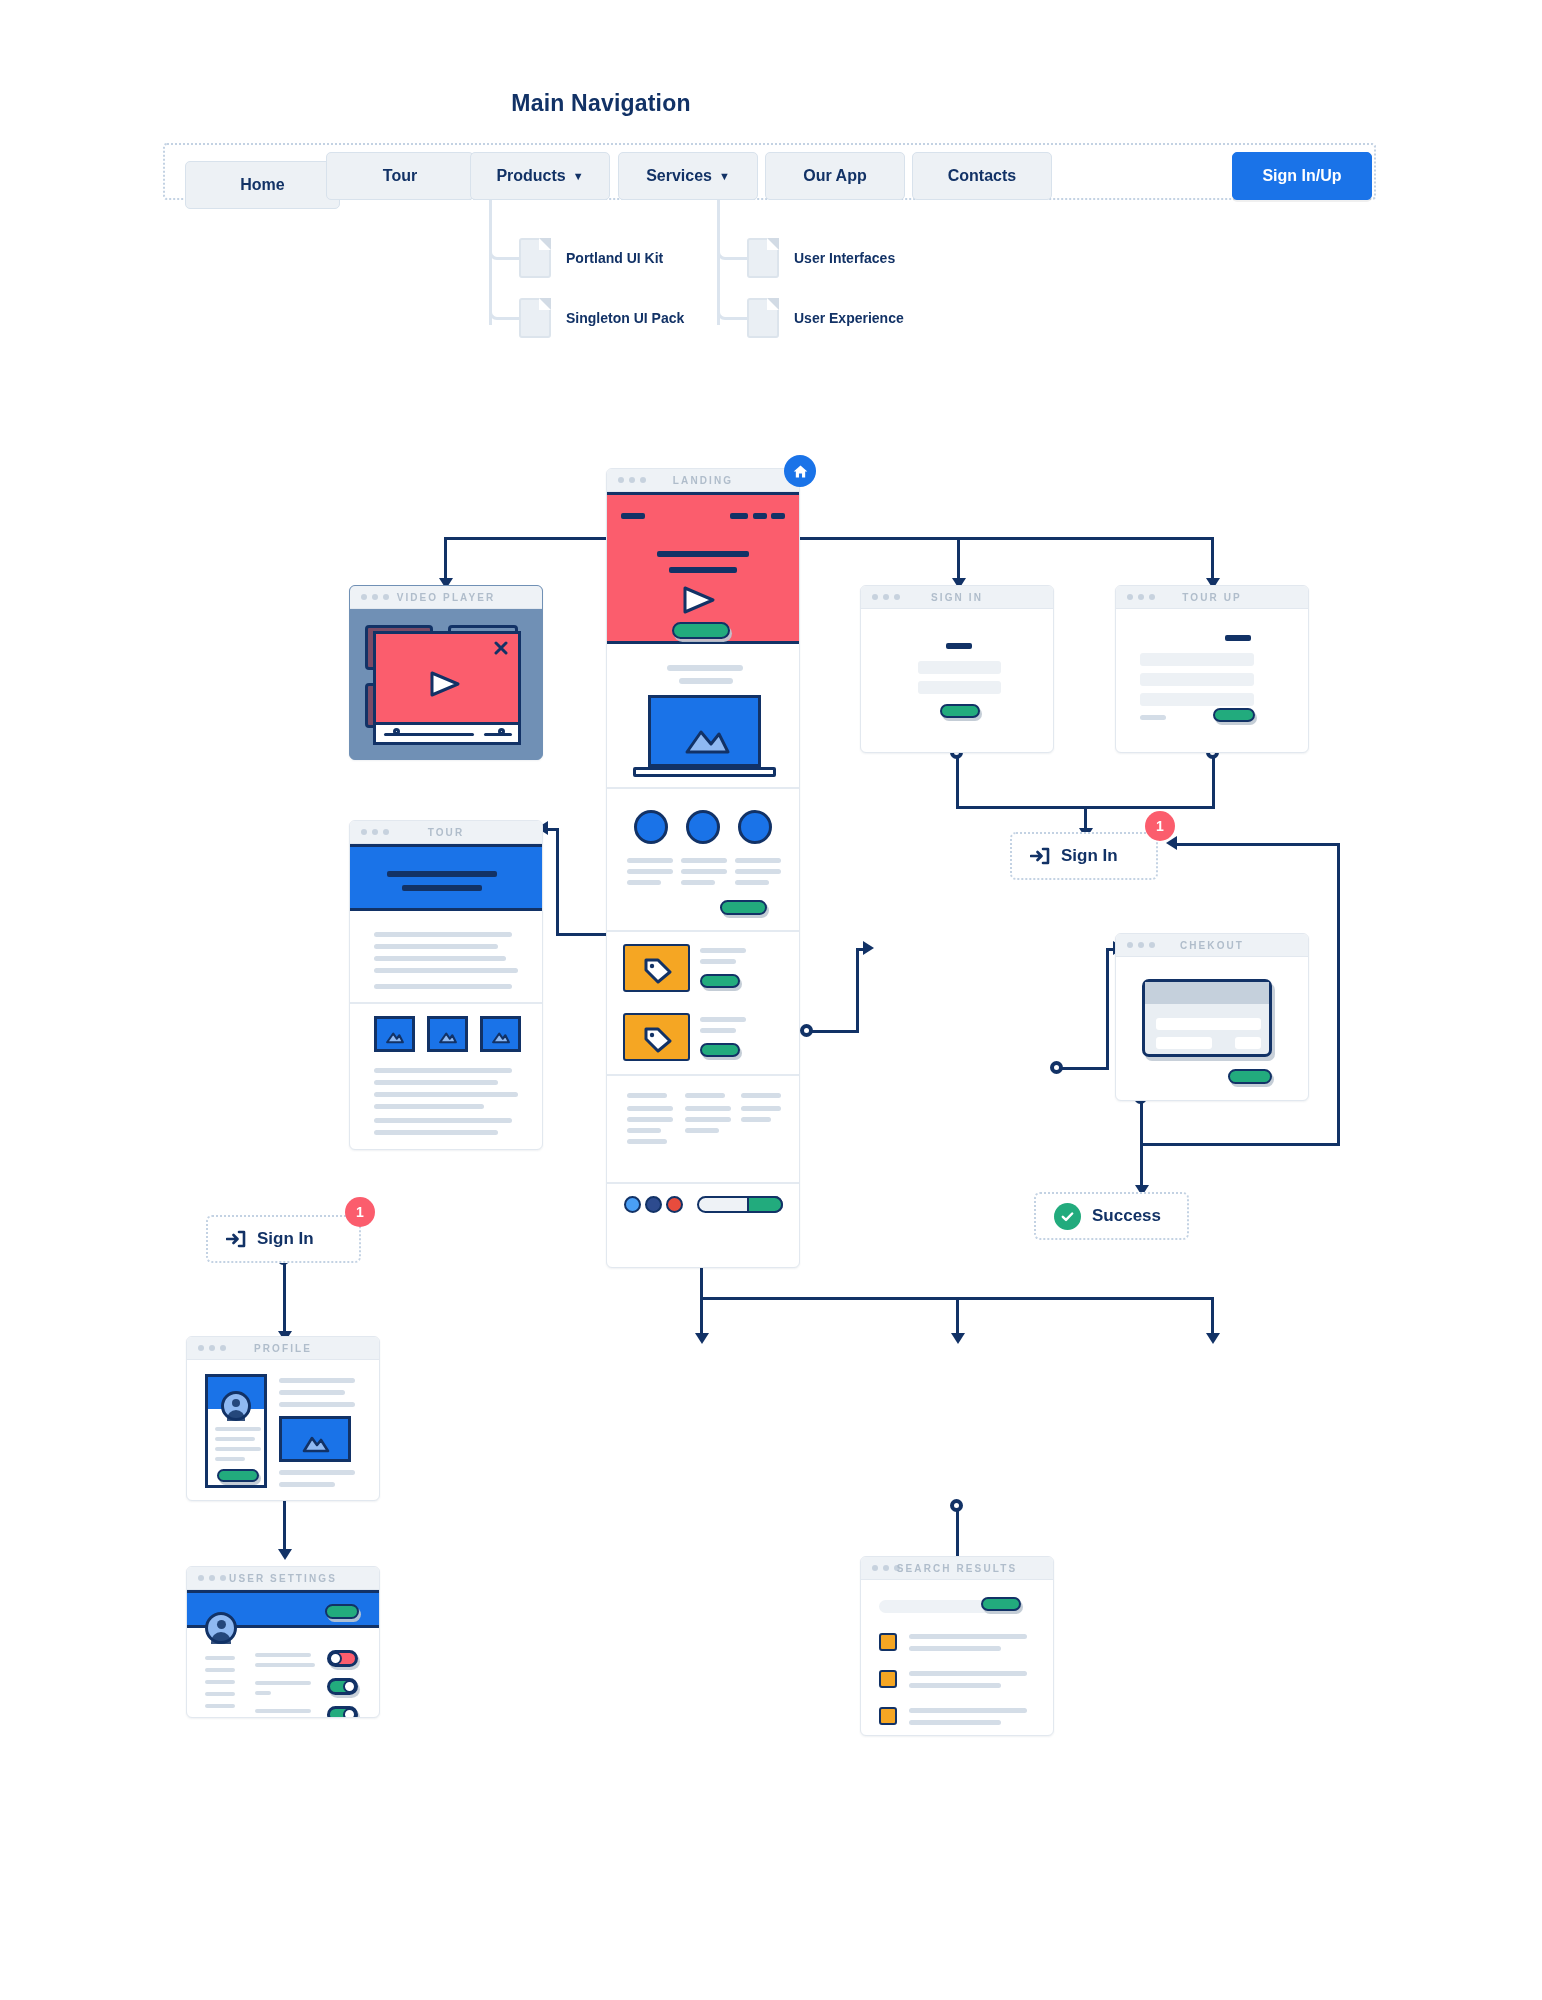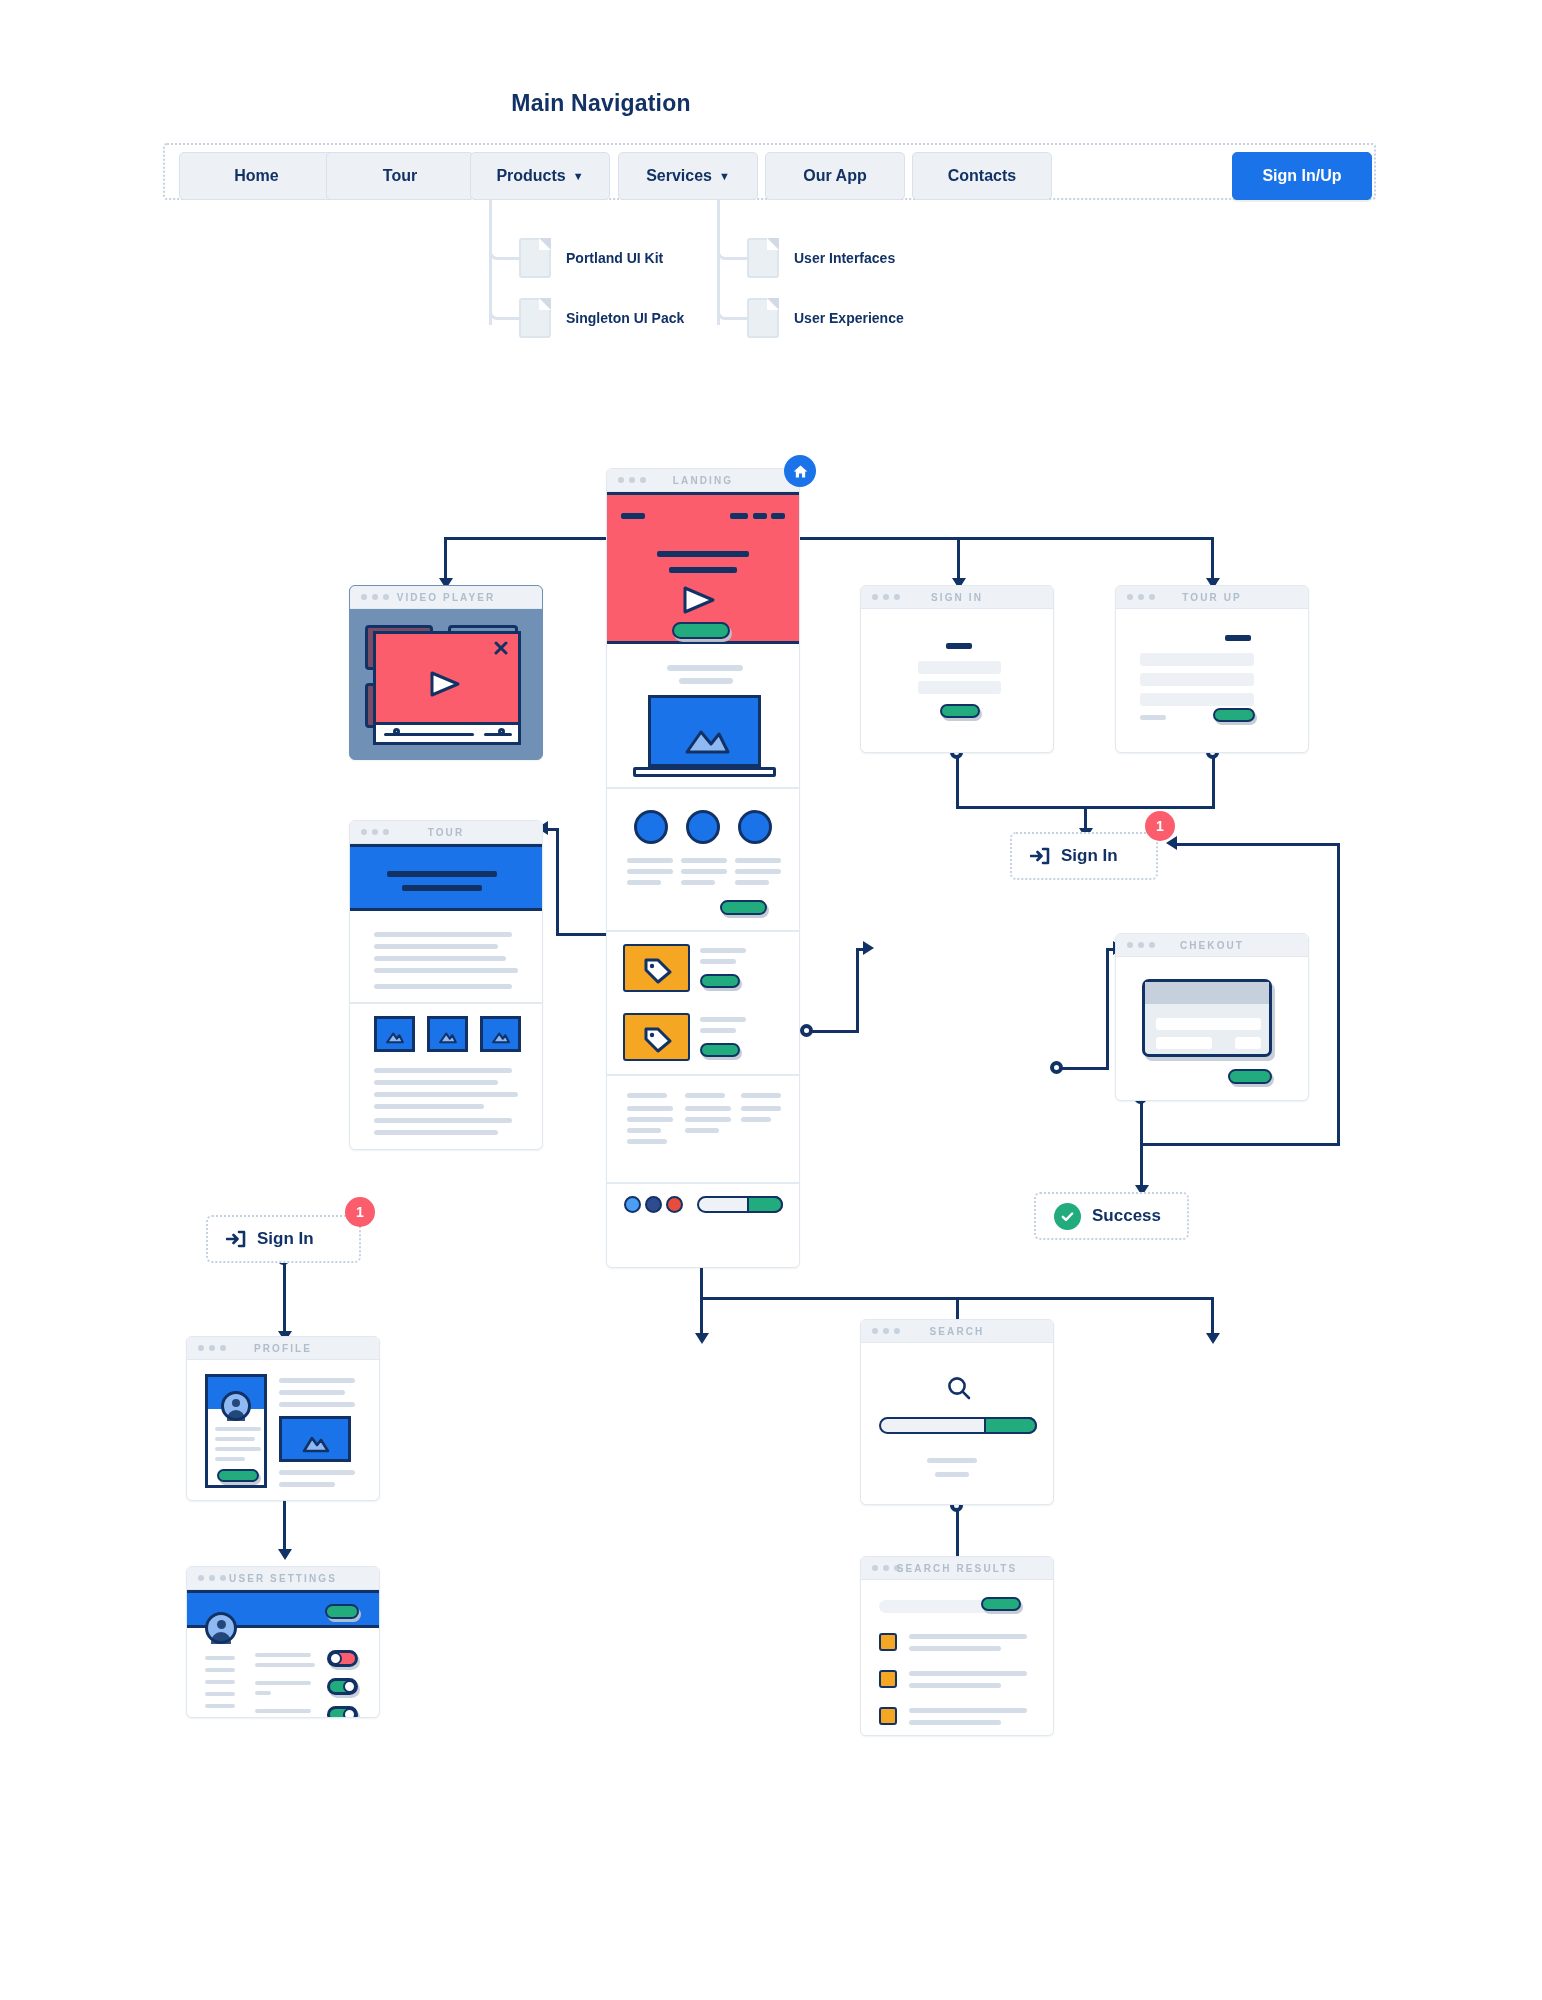"Home" div.nav-btn { left: 179px -> 185px; margin-top: none -> 9px }
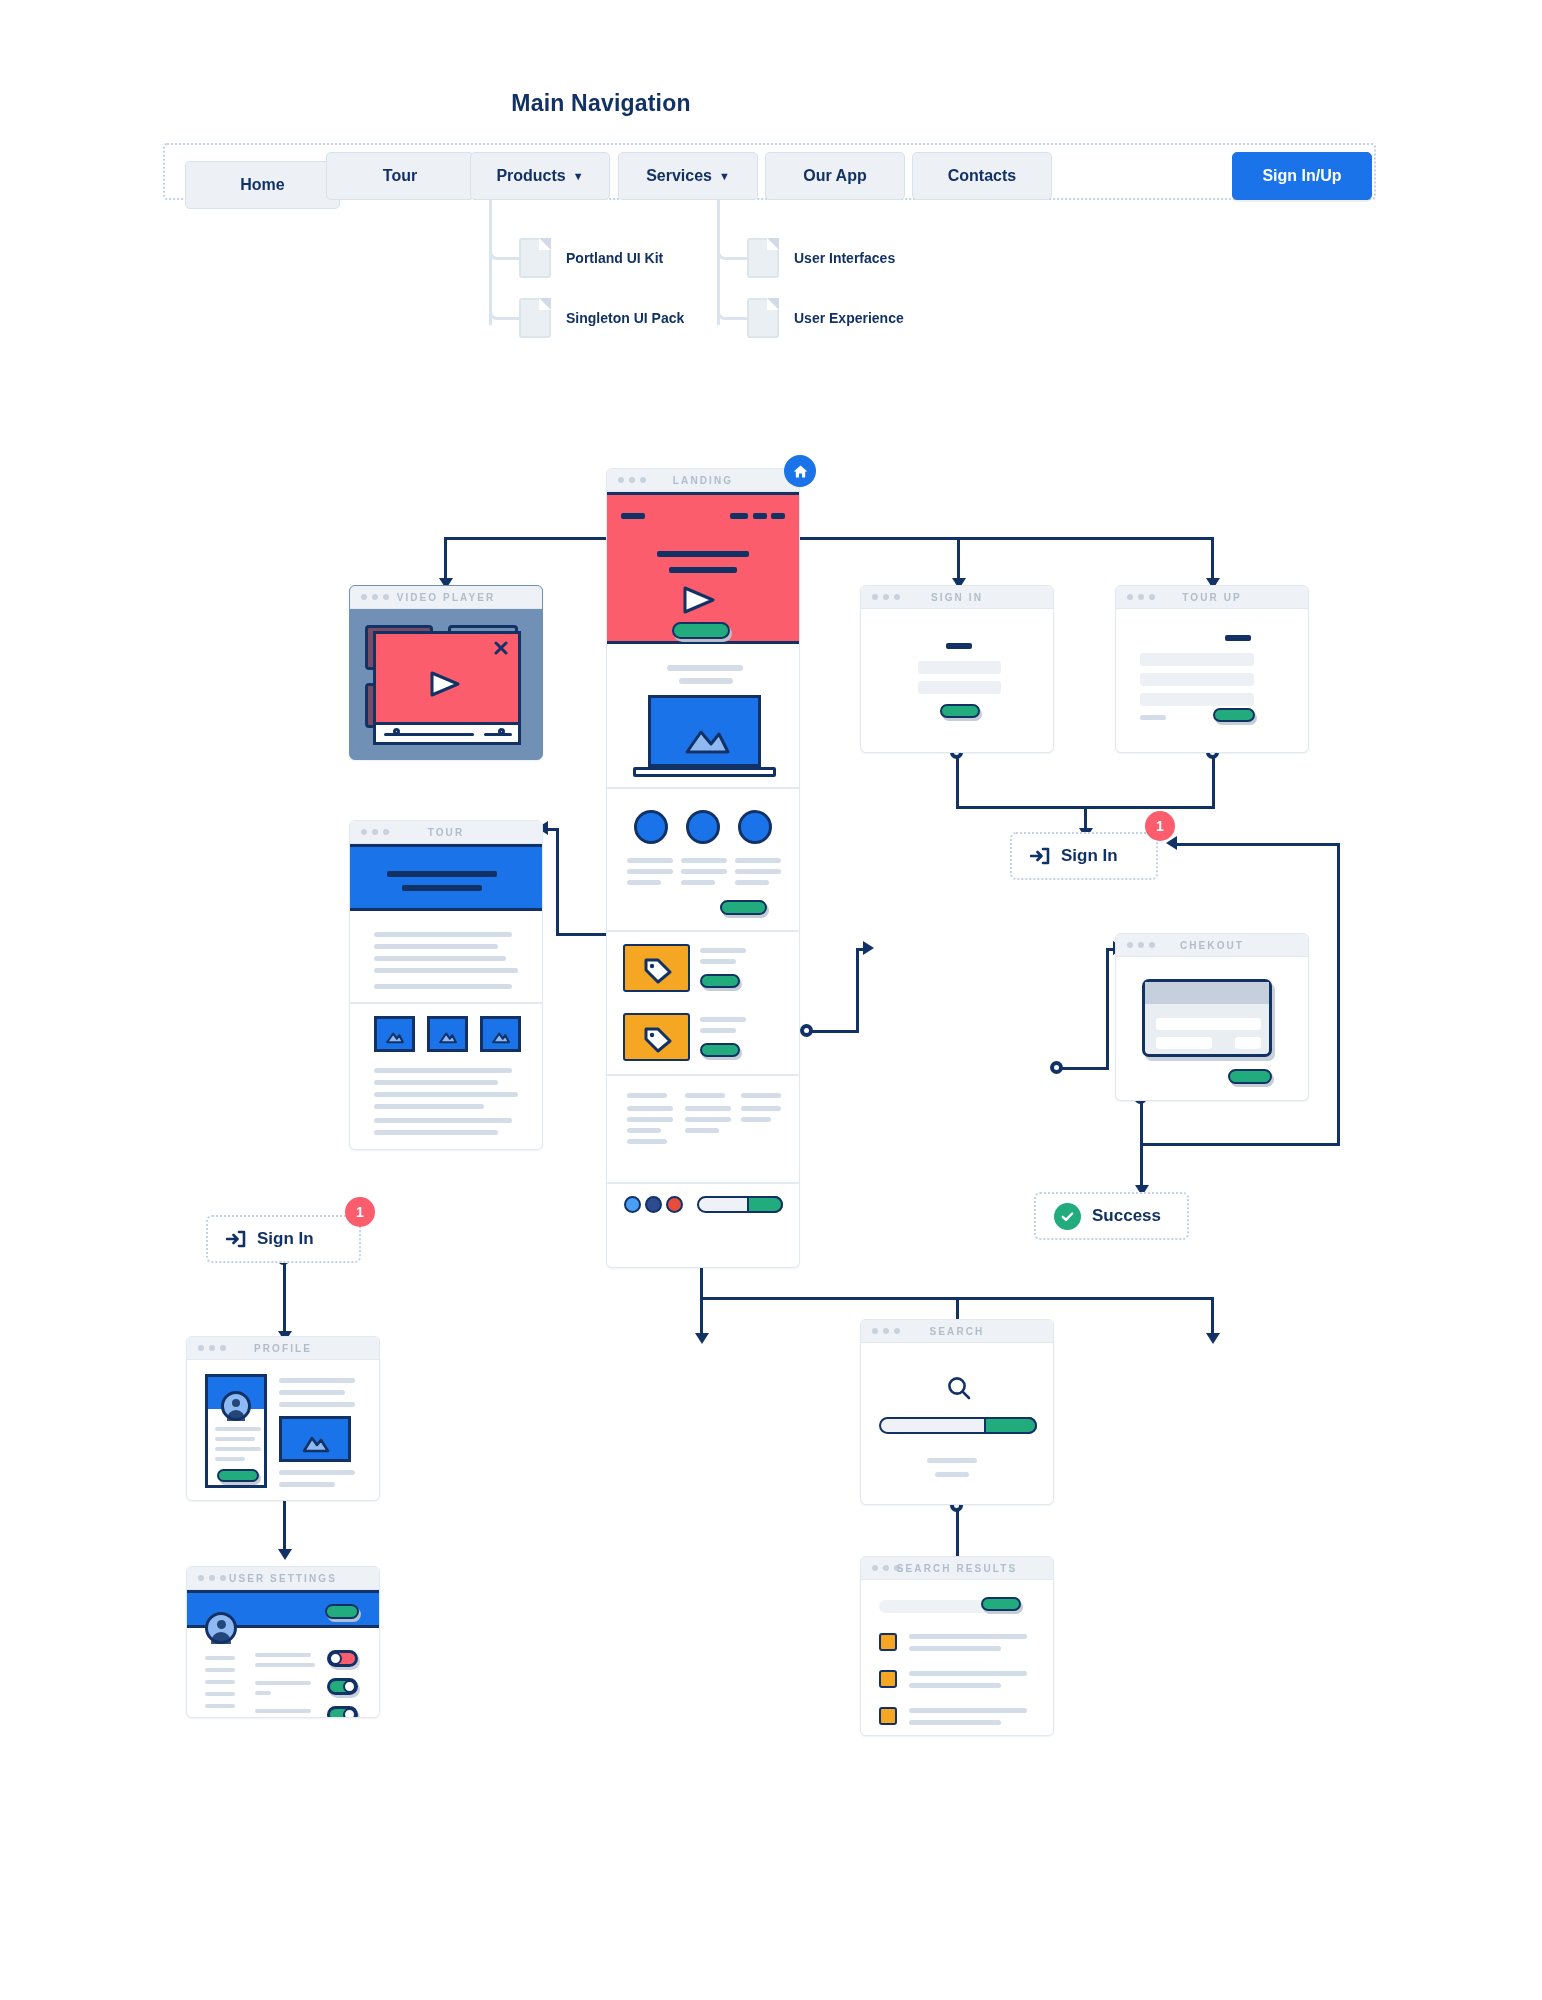"SEARCH" div.card { html: <div> <div> <span> <i></i> <i></i> <i></i> </span> <span>SEARCH</span> </div> <div> <svg> <circle></circle> <path></path> </svg> <div></div> <div></div> <div></div> <div></div> </div> </div> -> none }
